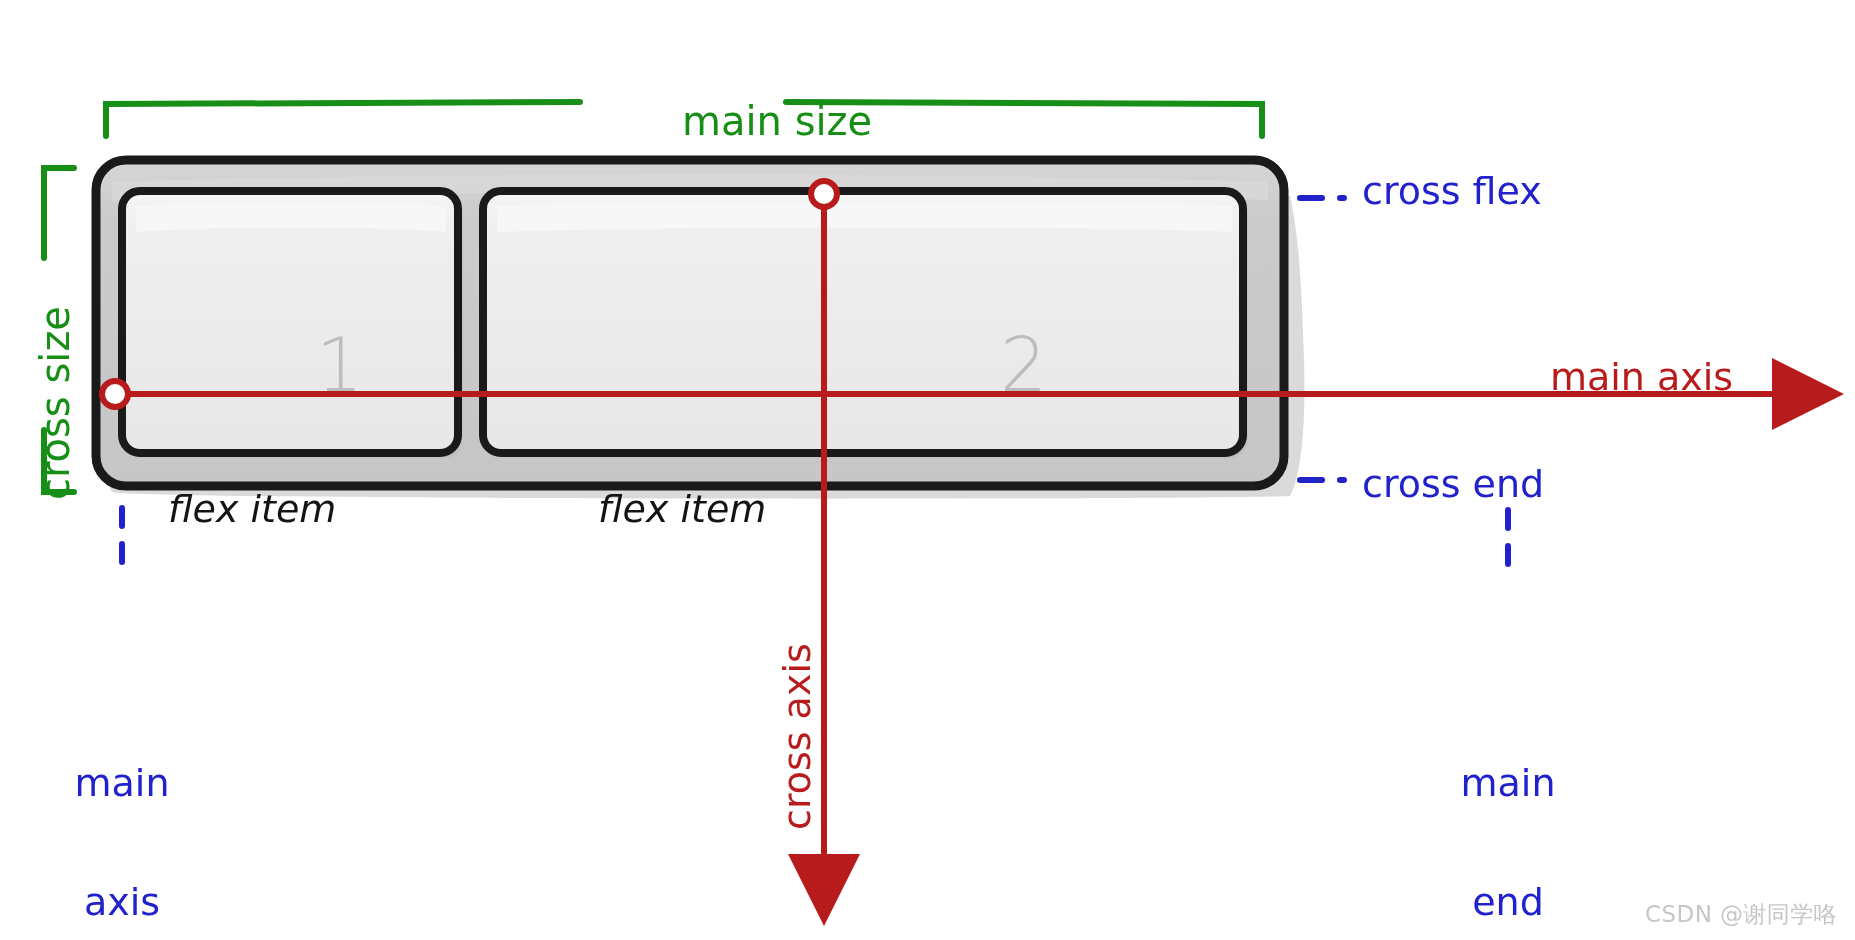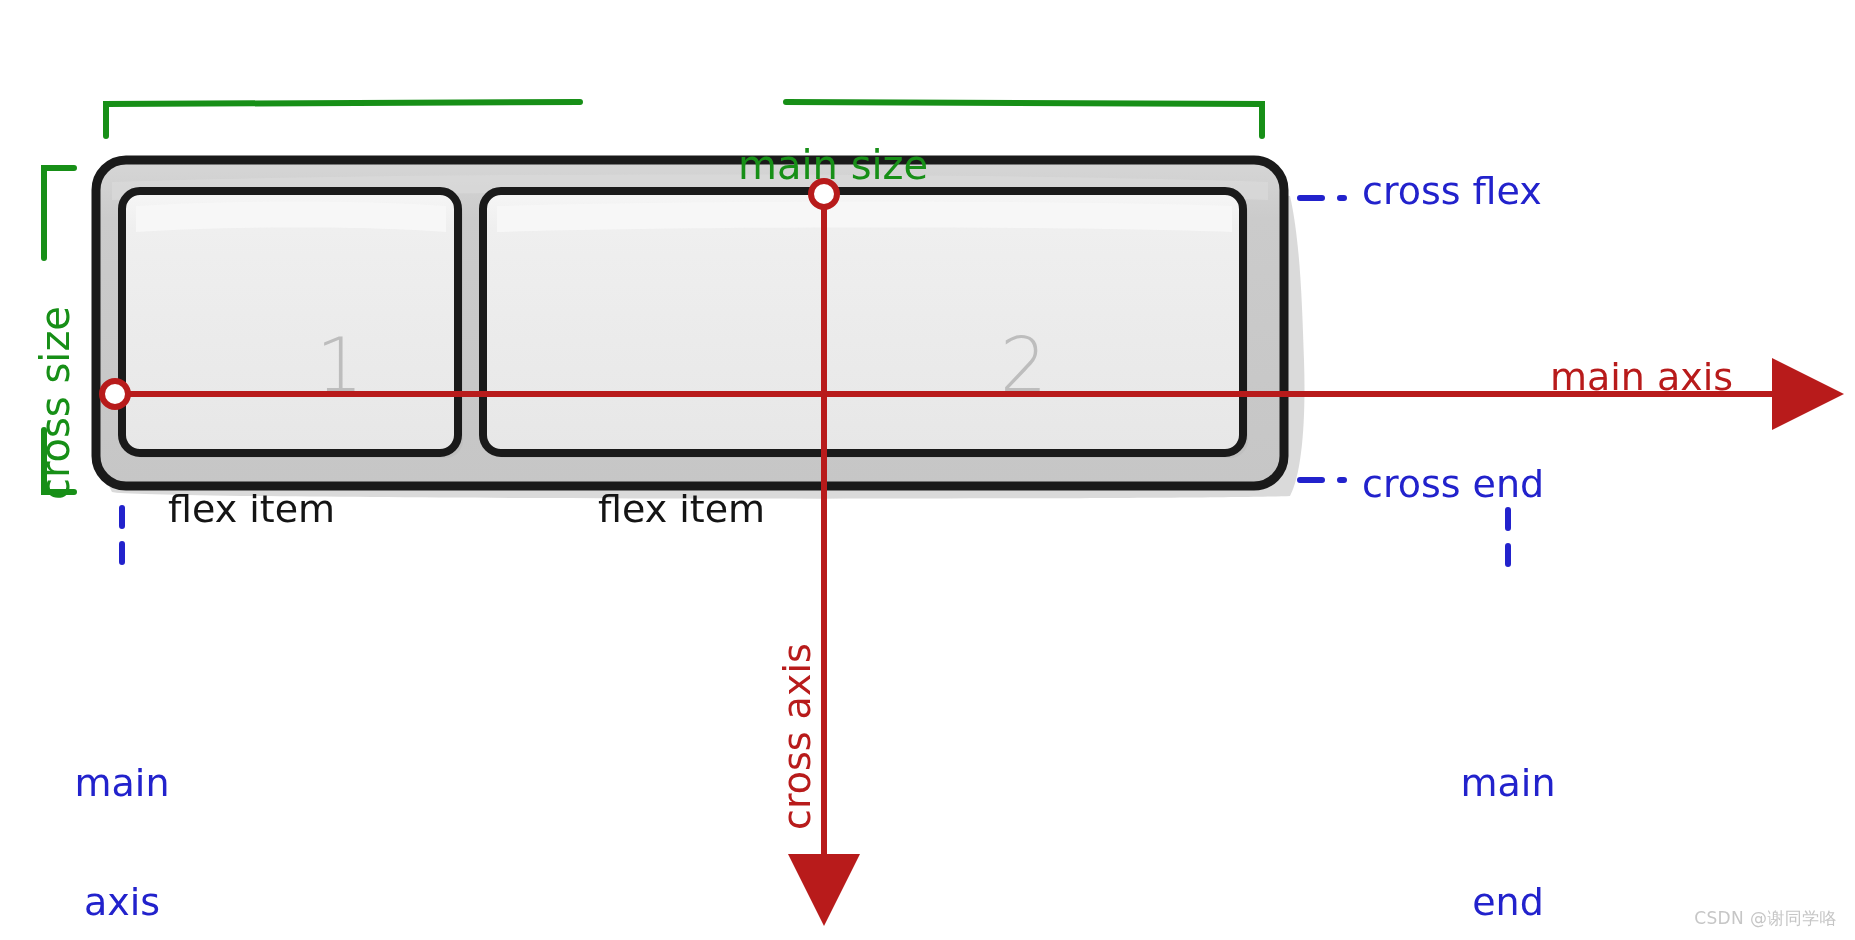"main size" div.lbl { left: 738px -> 682px; margin-top: 44px -> none }
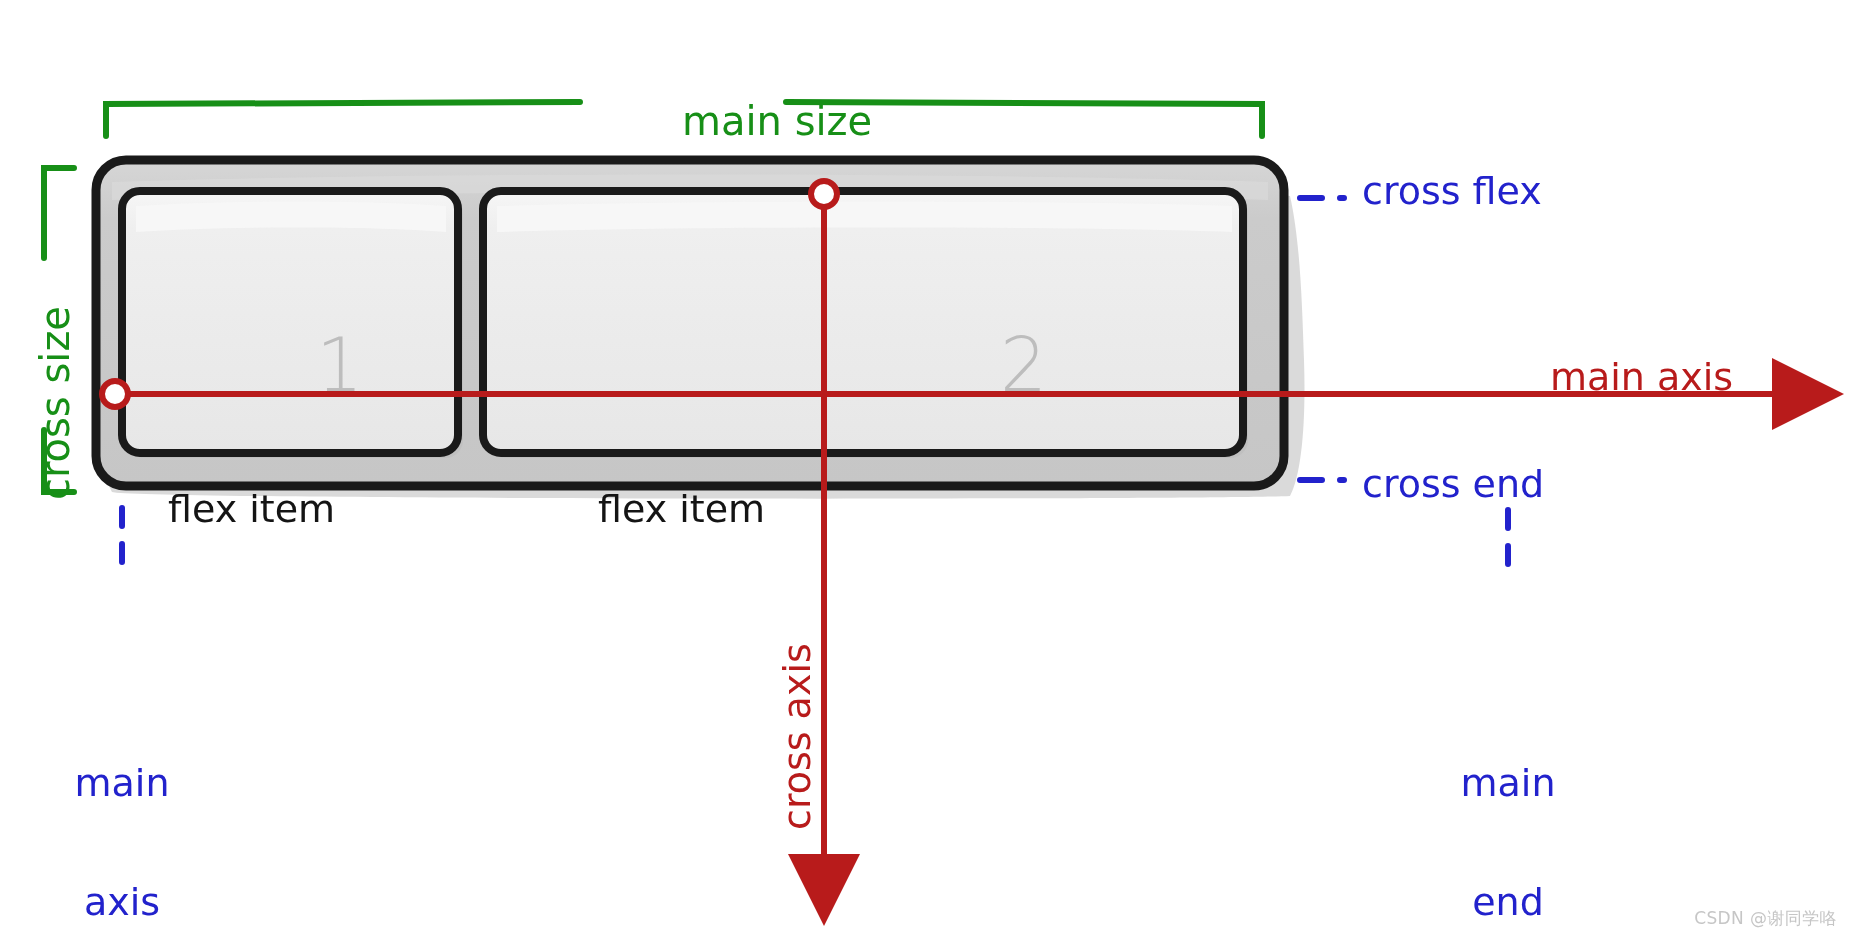"flex item" .black-italic { font-style: none -> italic }
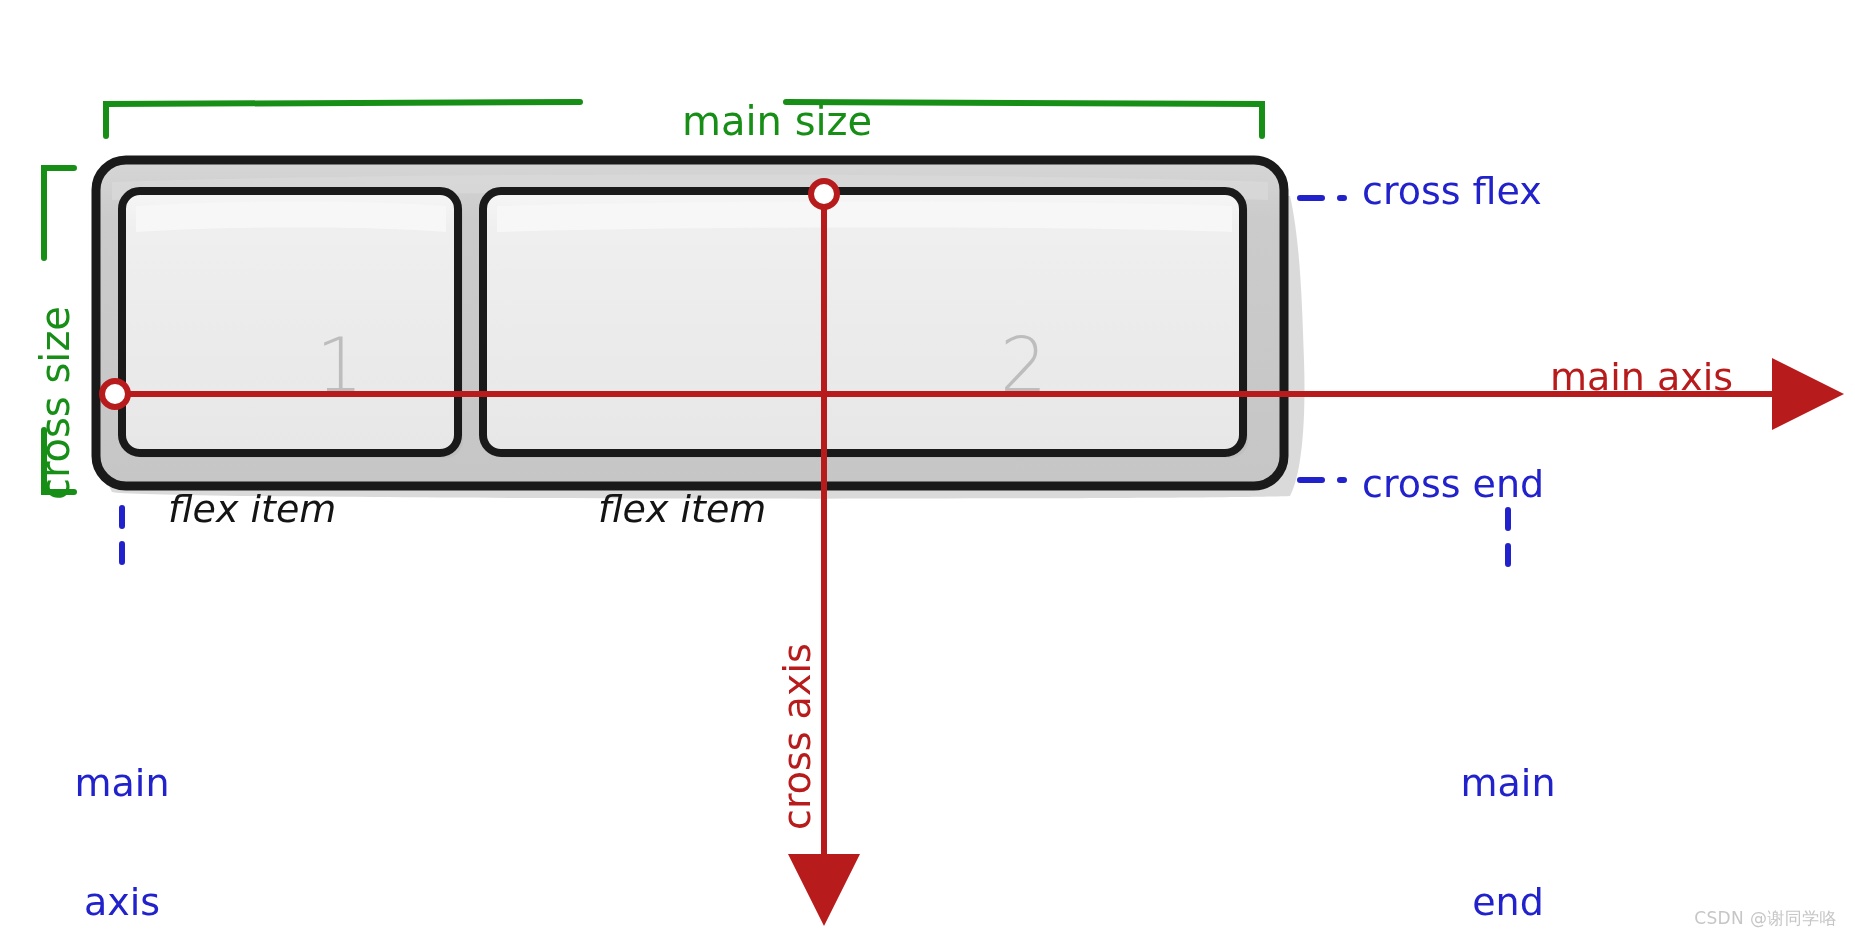"CSDN @谢同学咯" .watermark { font-size: 17px -> 23px }
